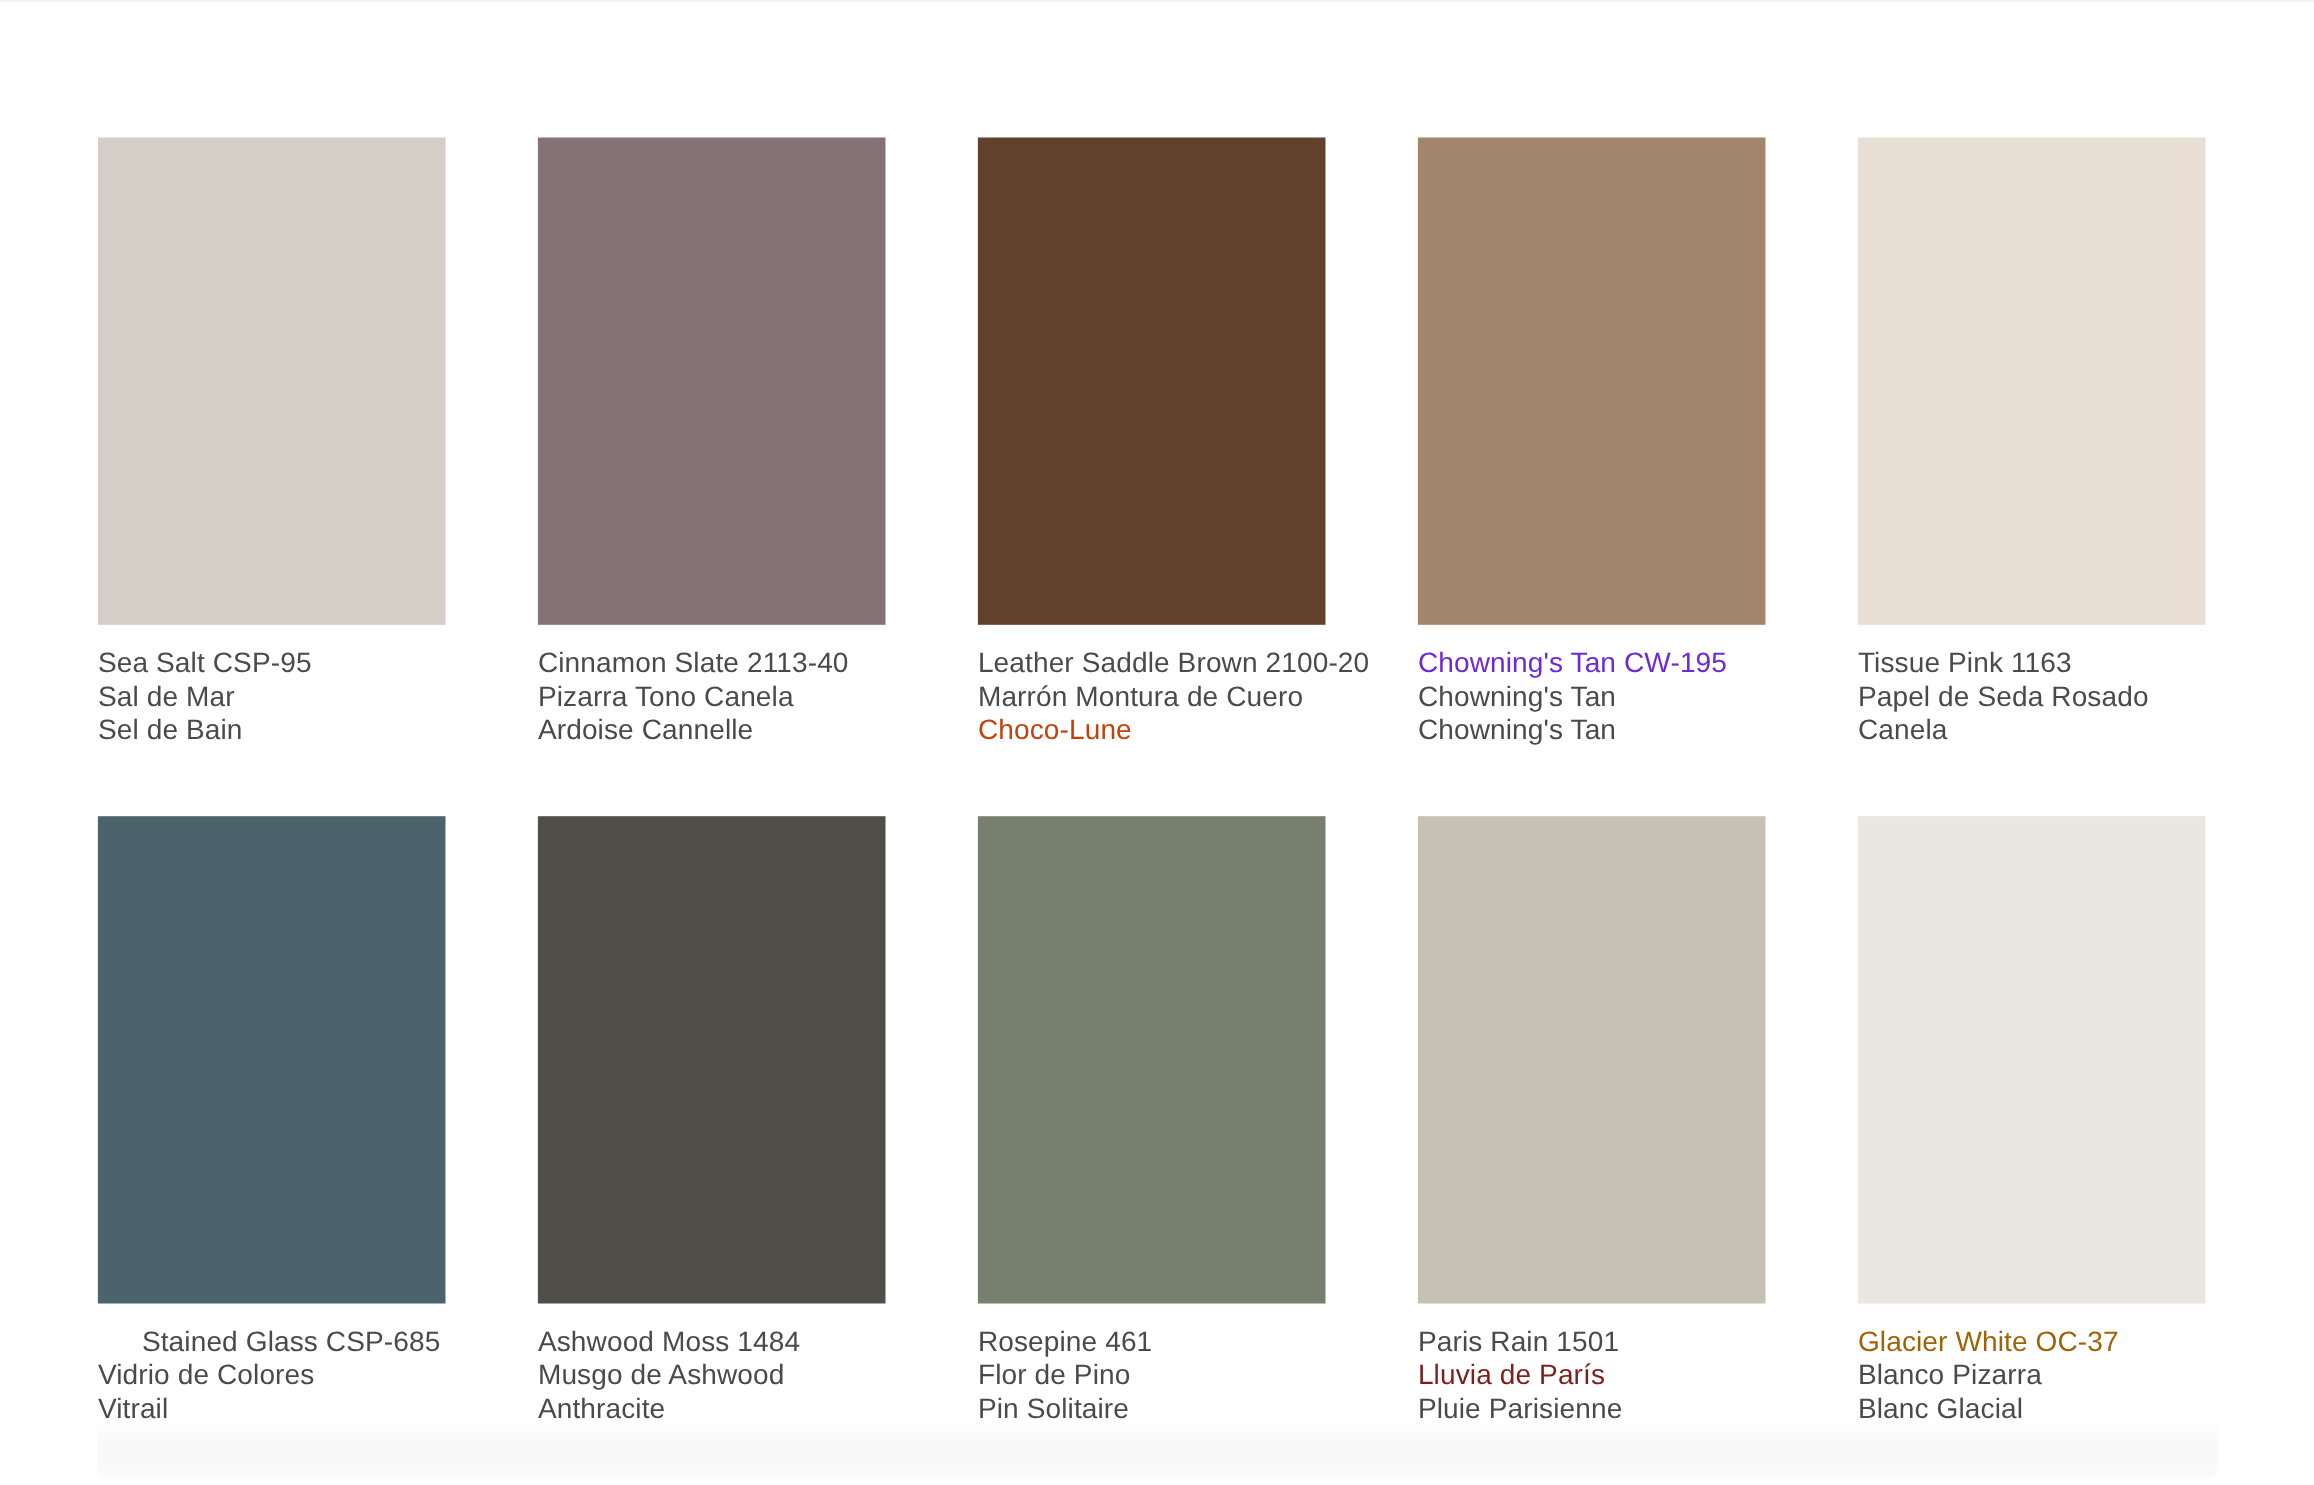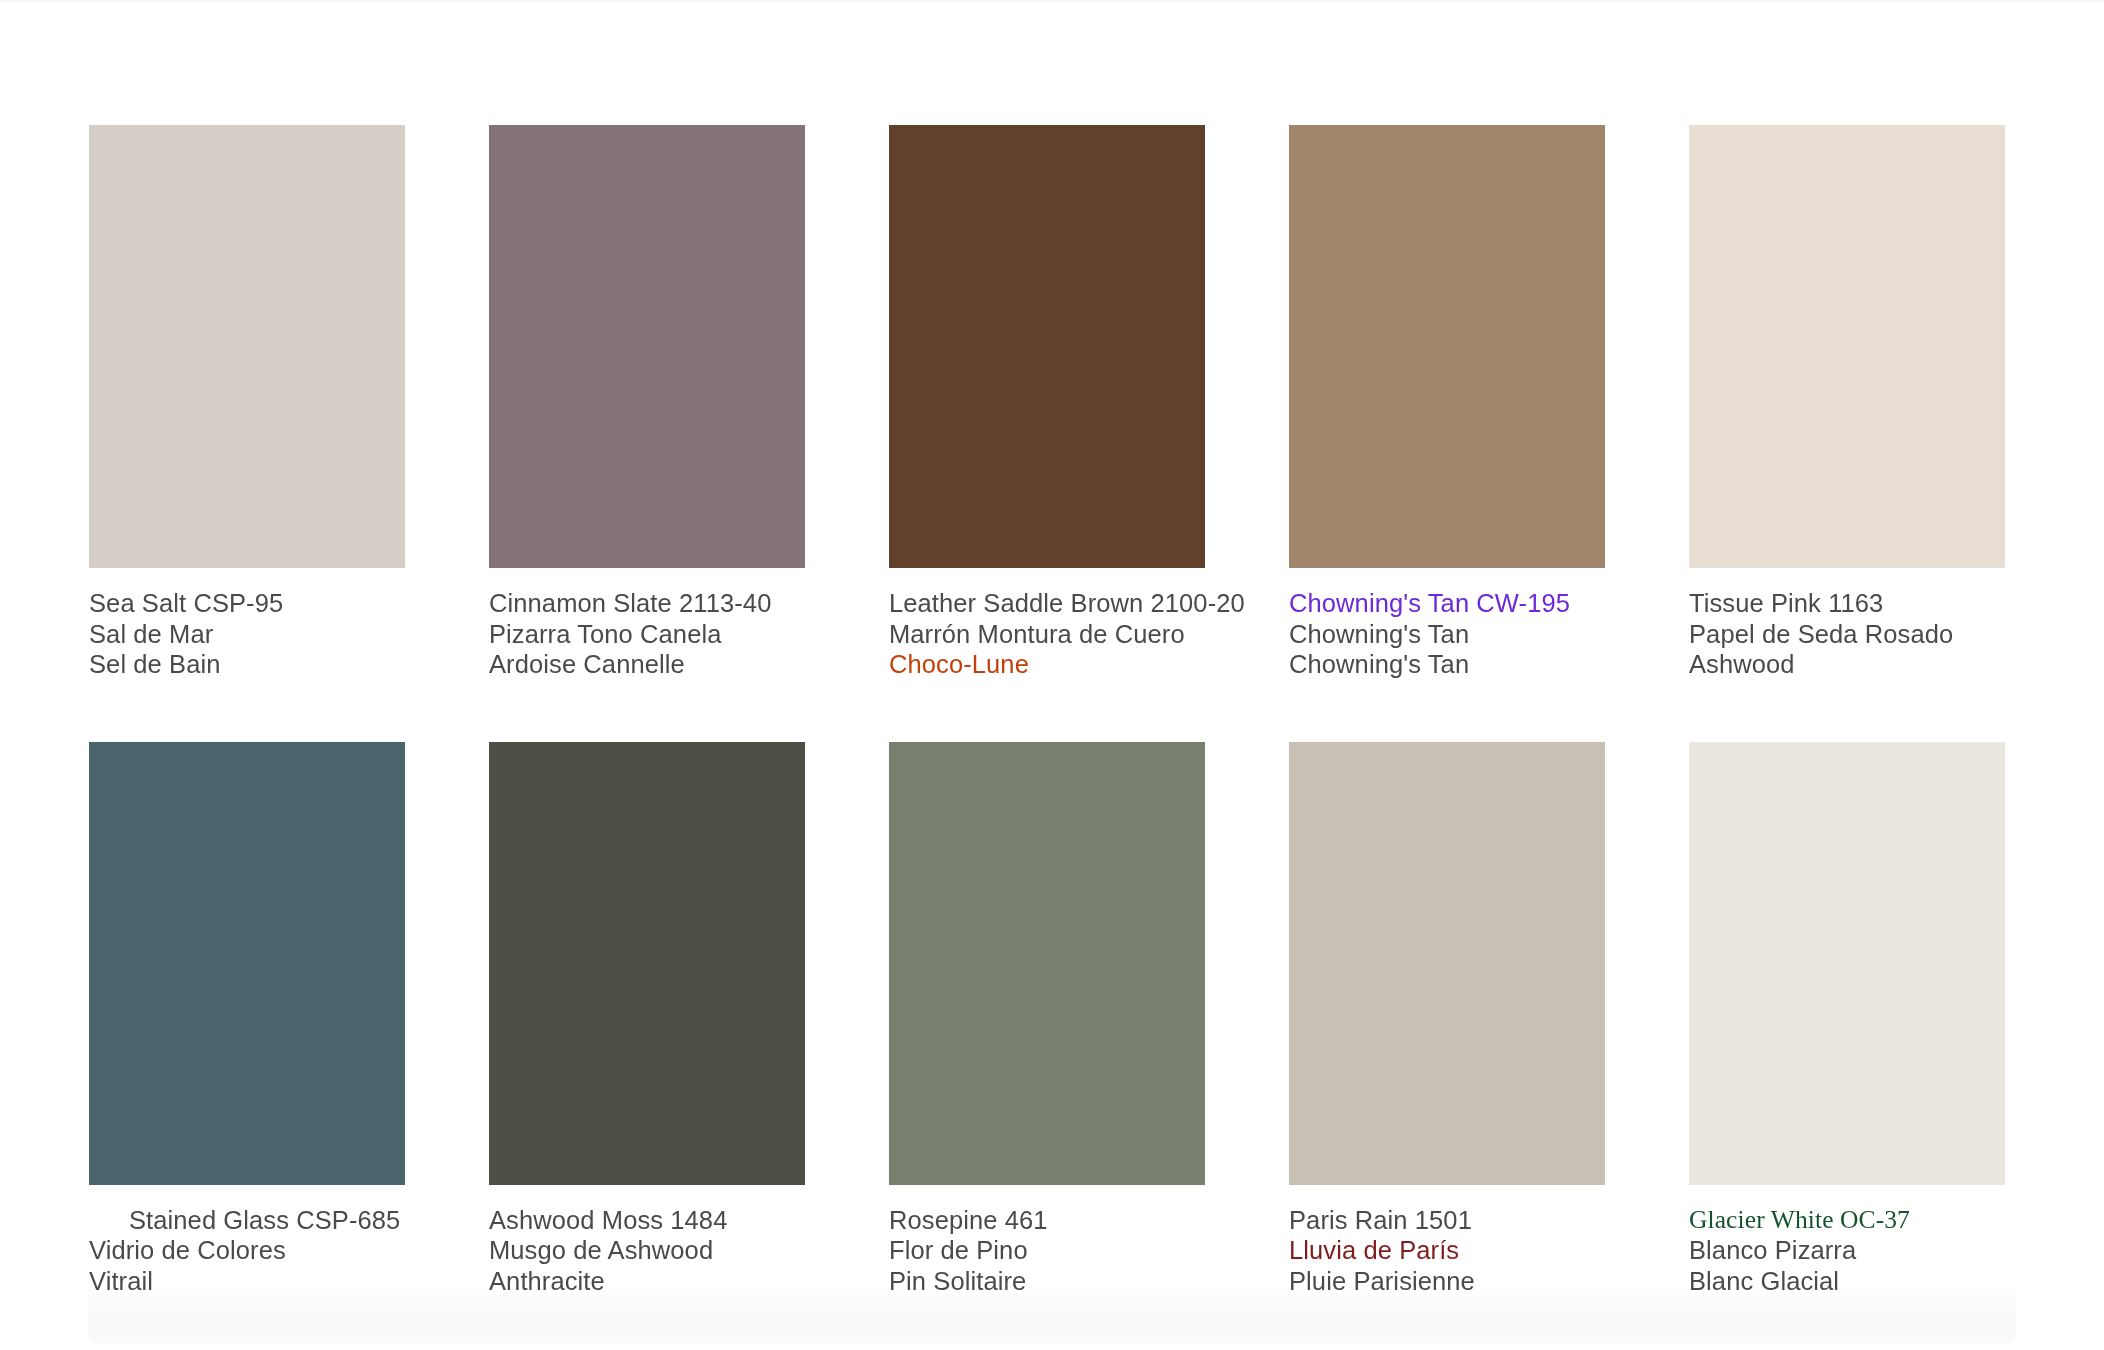"Ashwood" span.swatch-name-fr { text: Ashwood -> Canela }
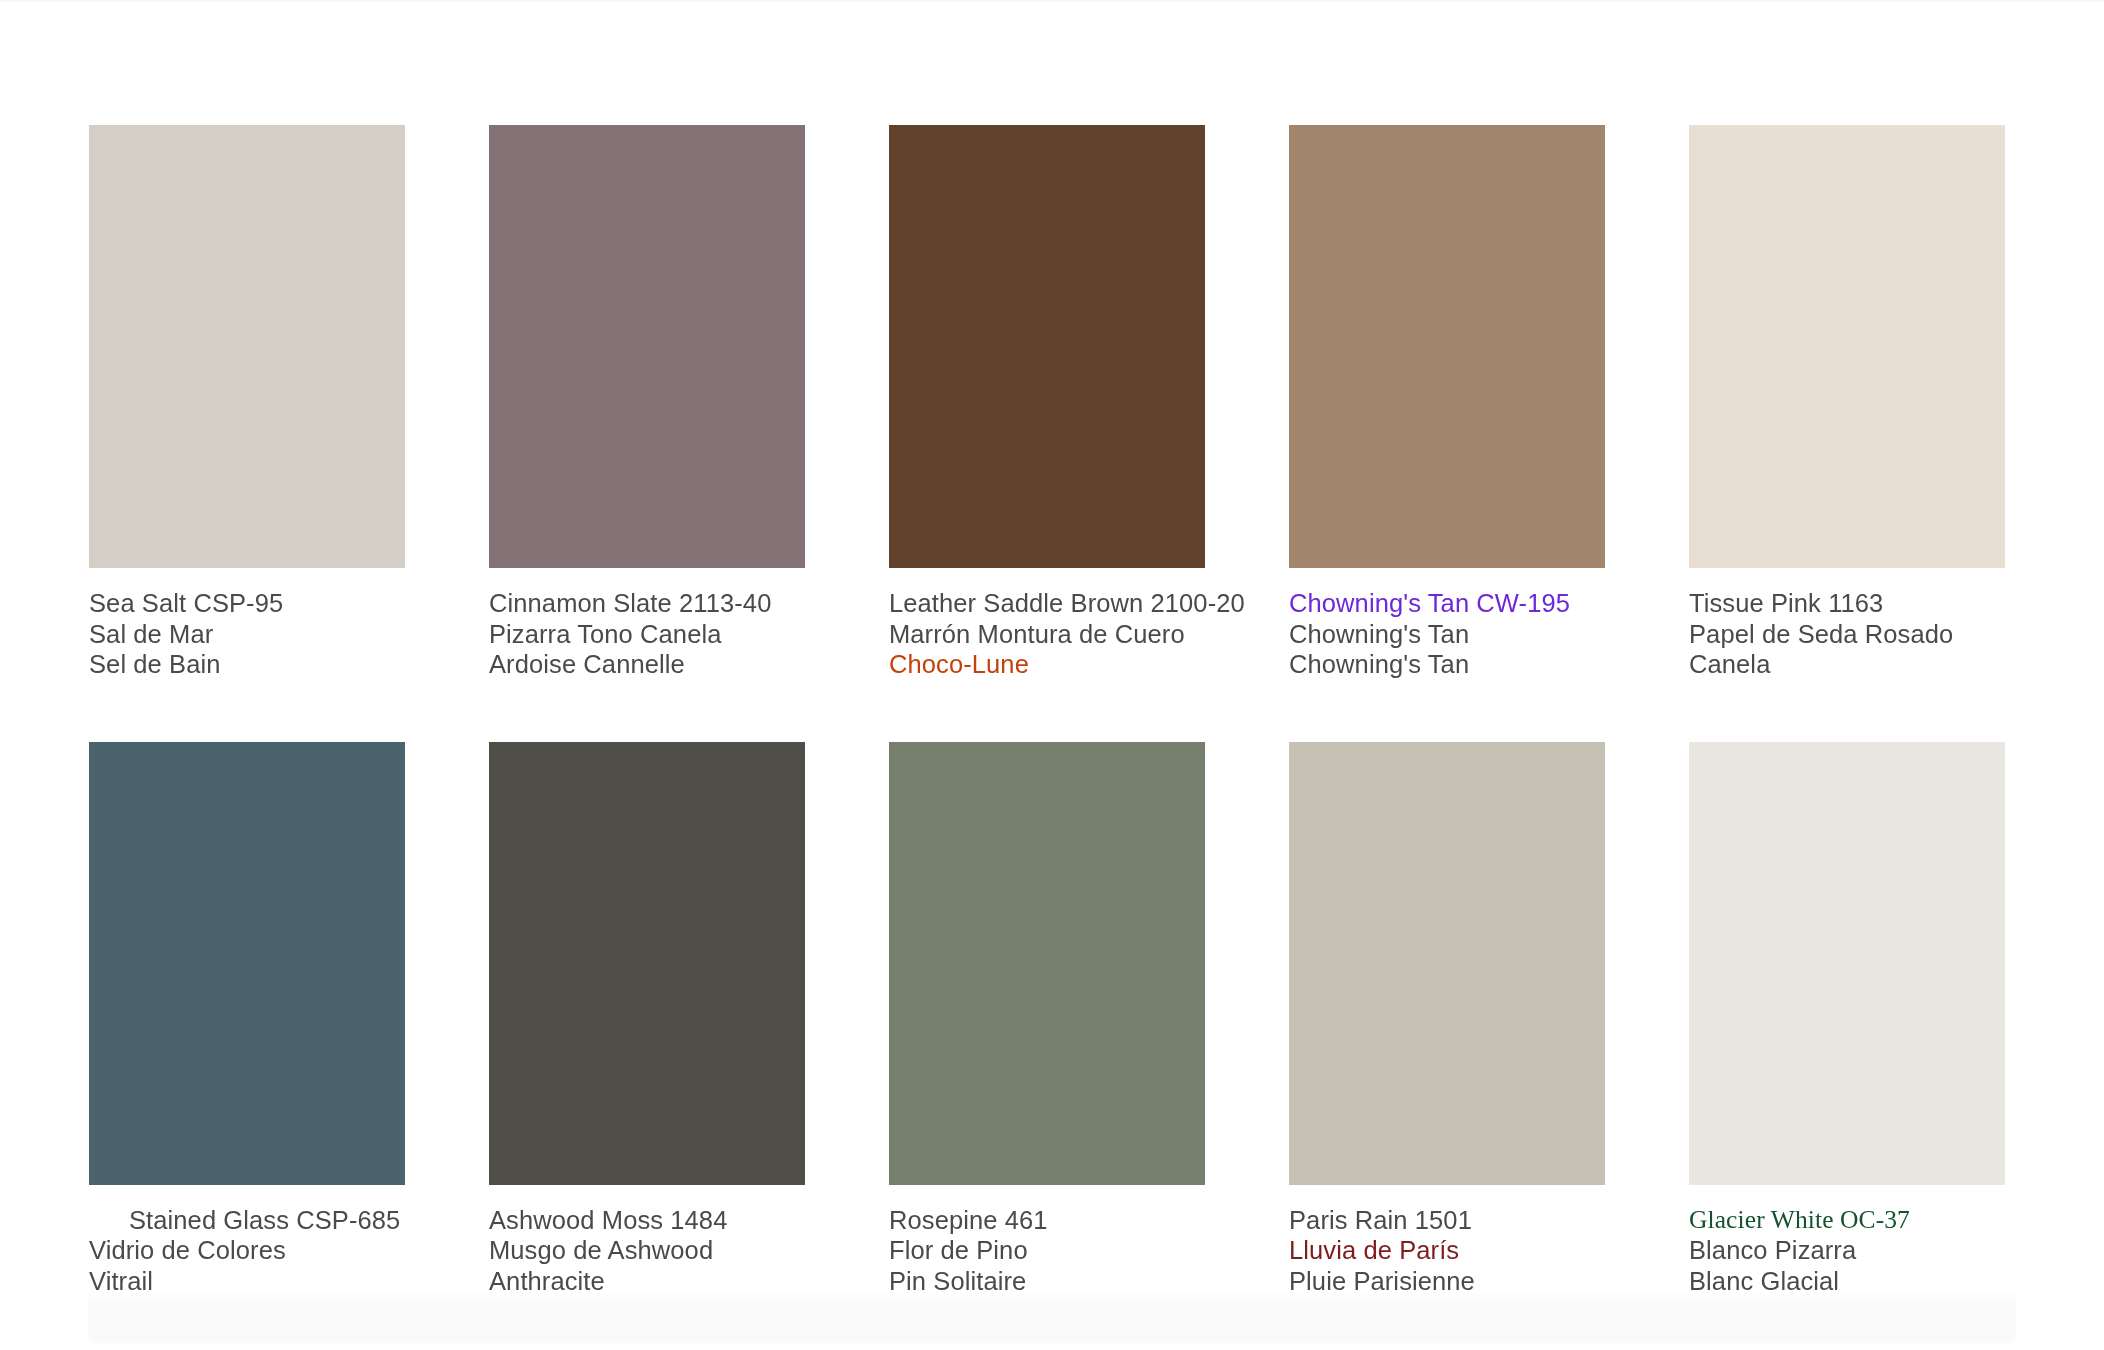"Glacier White OC-37" span.swatch-name { color: #14532d -> #a16207; font-family: Liberation Serif, serif -> none }
